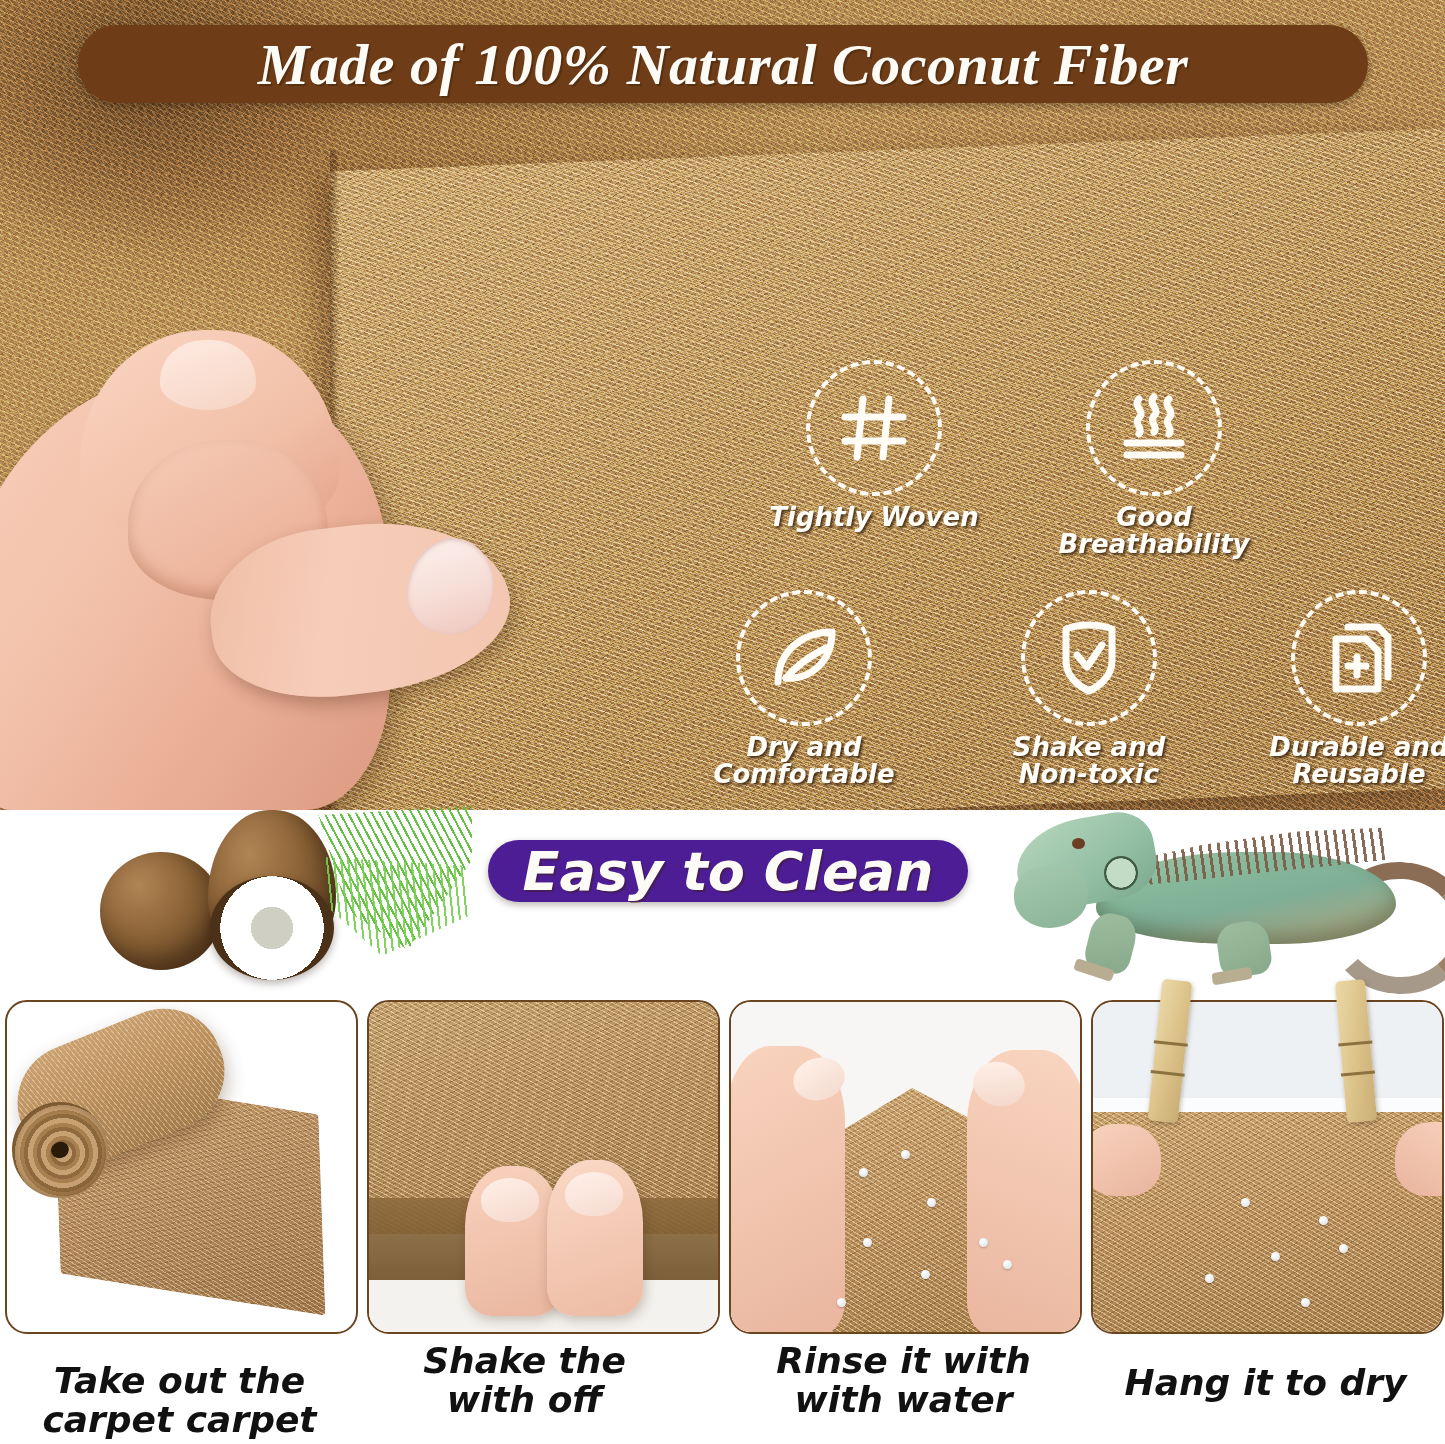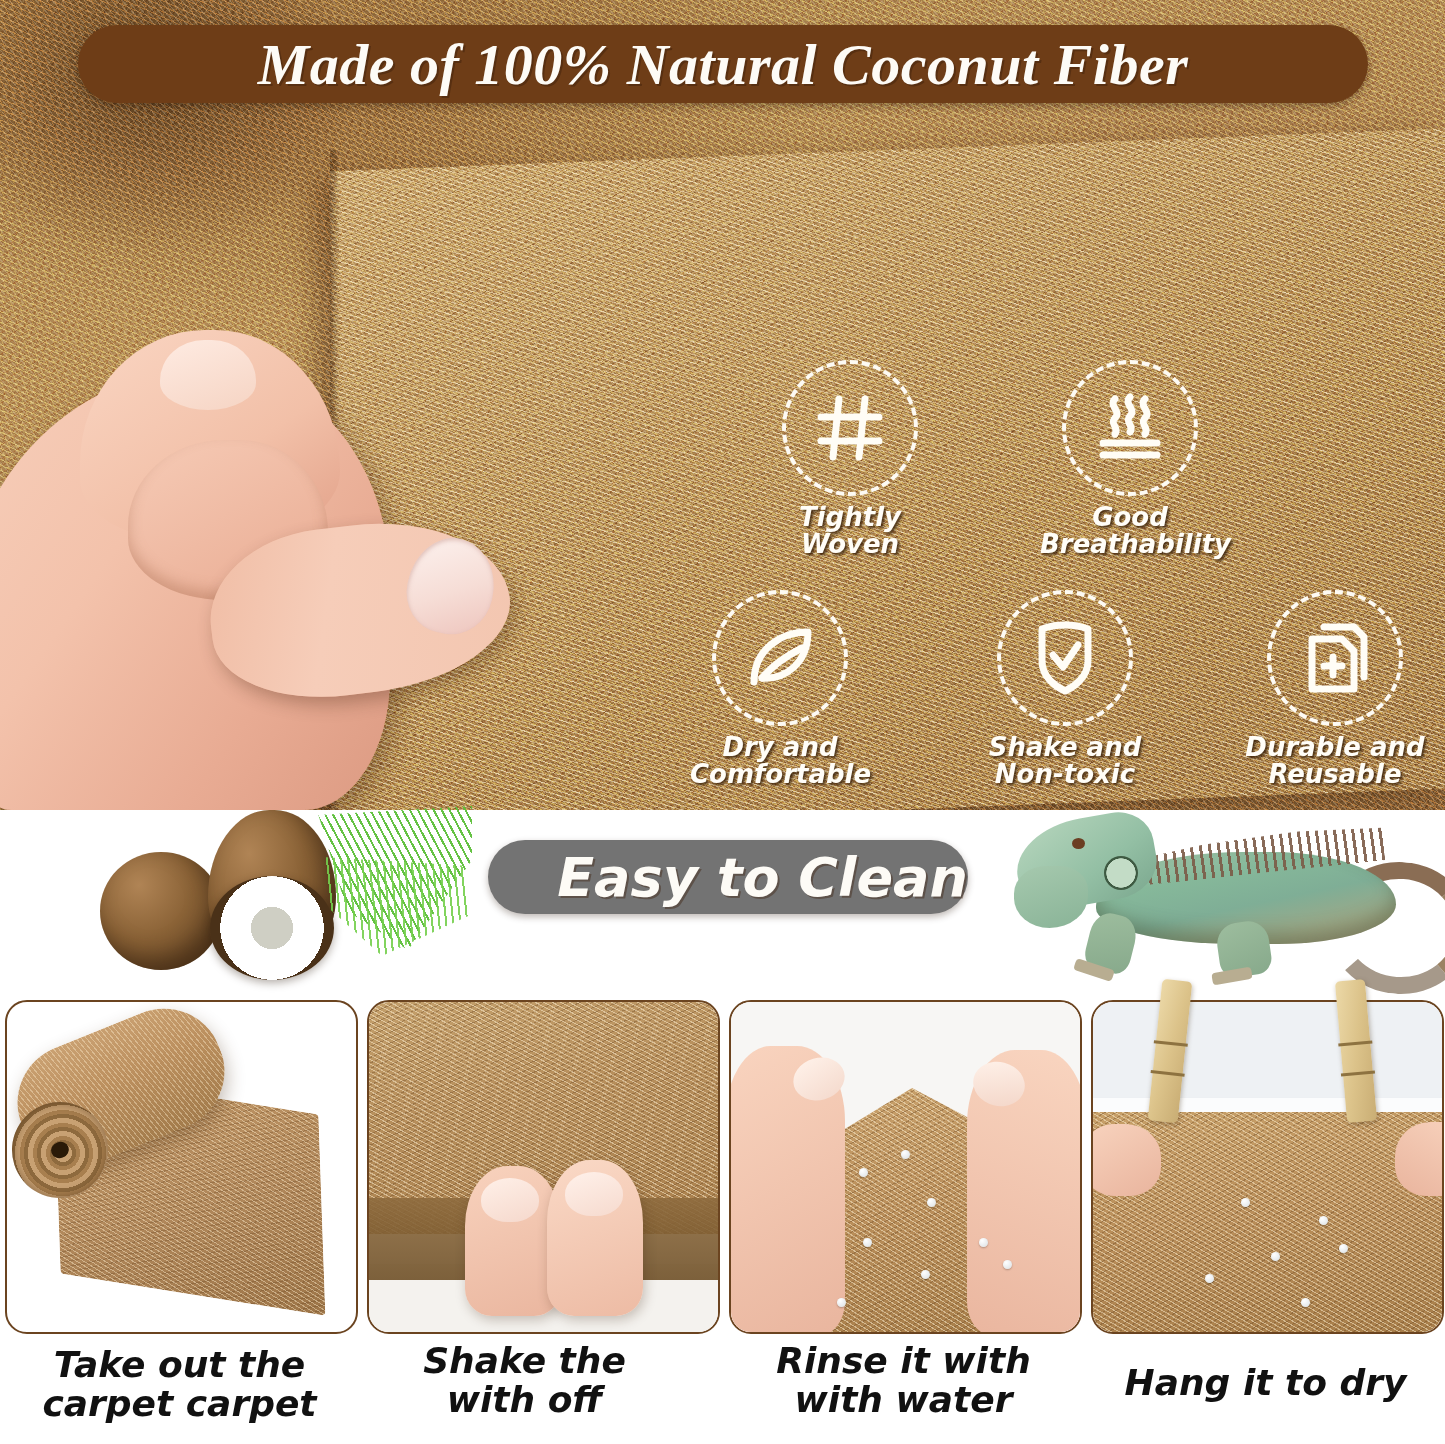"Tightly Woven" .feat { width: 180px -> 228px }
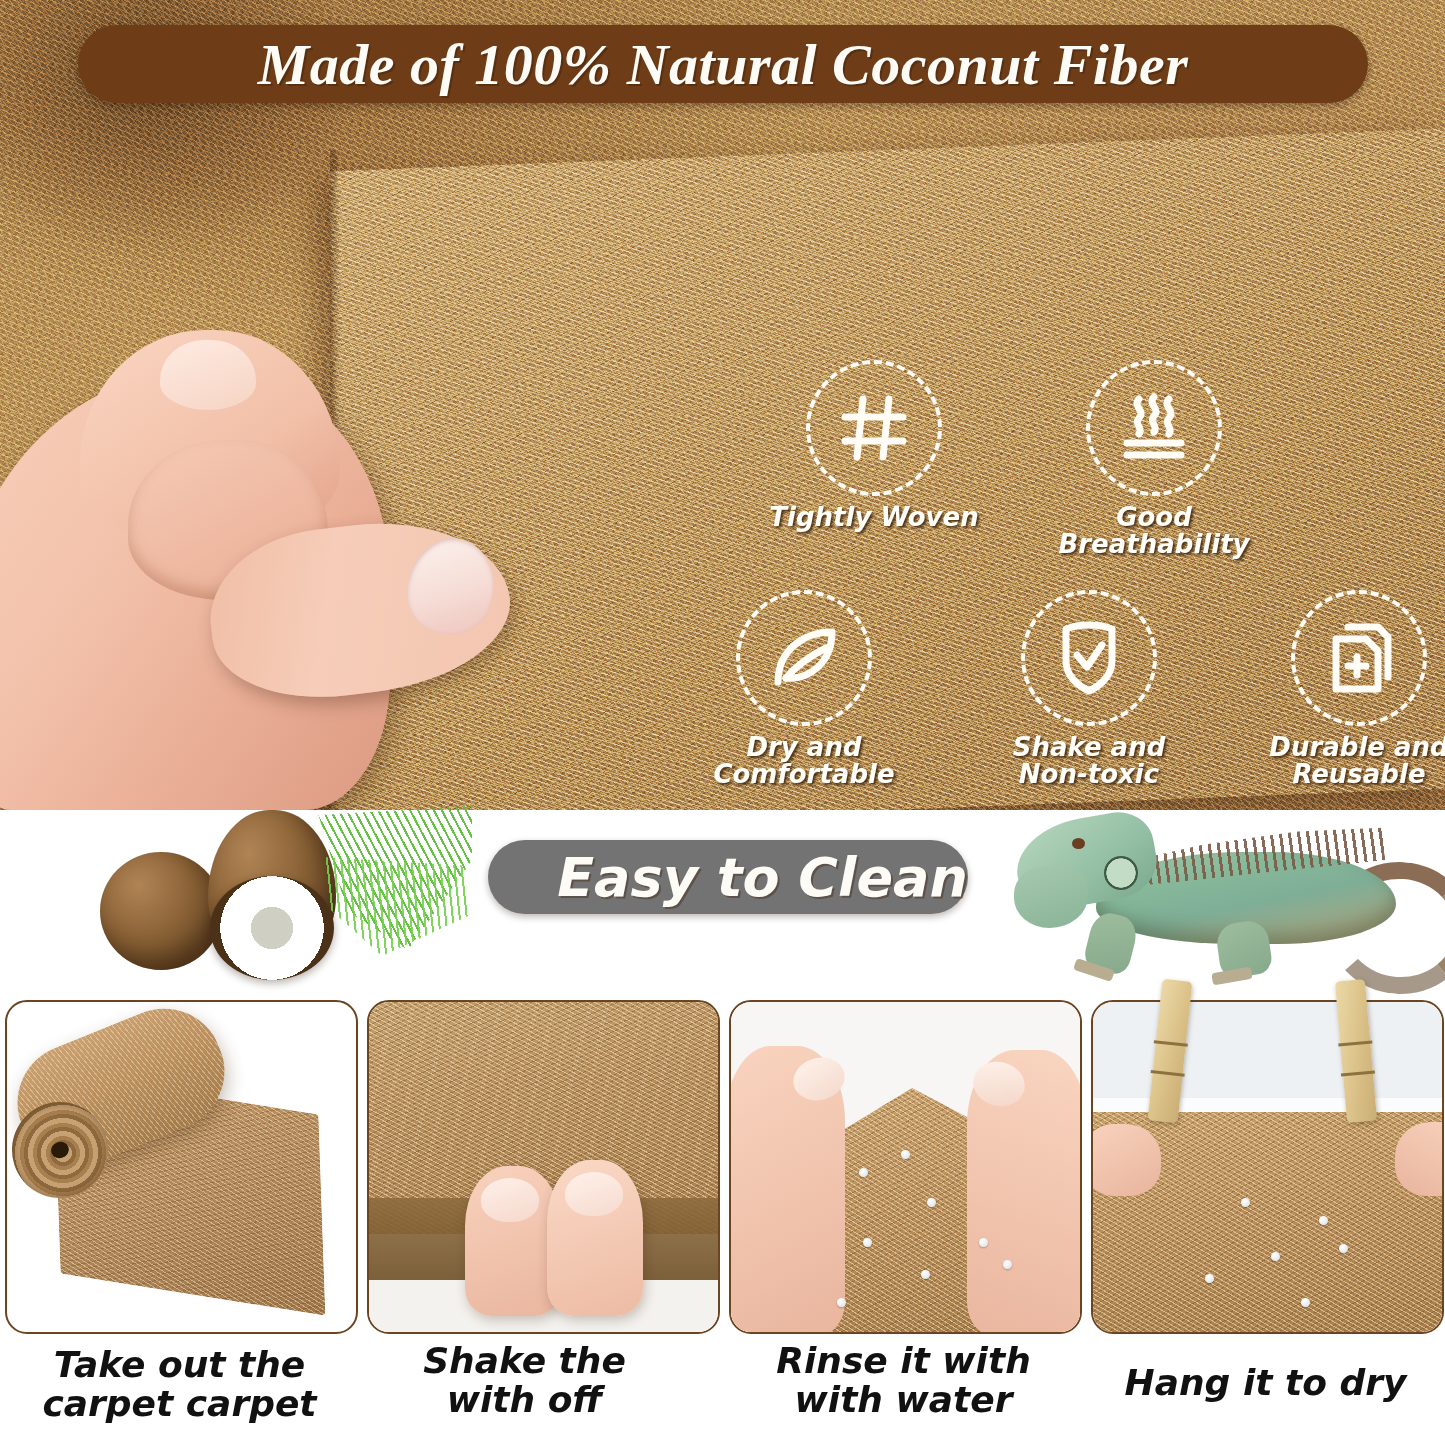"Easy to Clean" .banner-clean { background: #737373 -> #4c1d95; height: 74px -> 62px; justify-content: flex-end -> center }
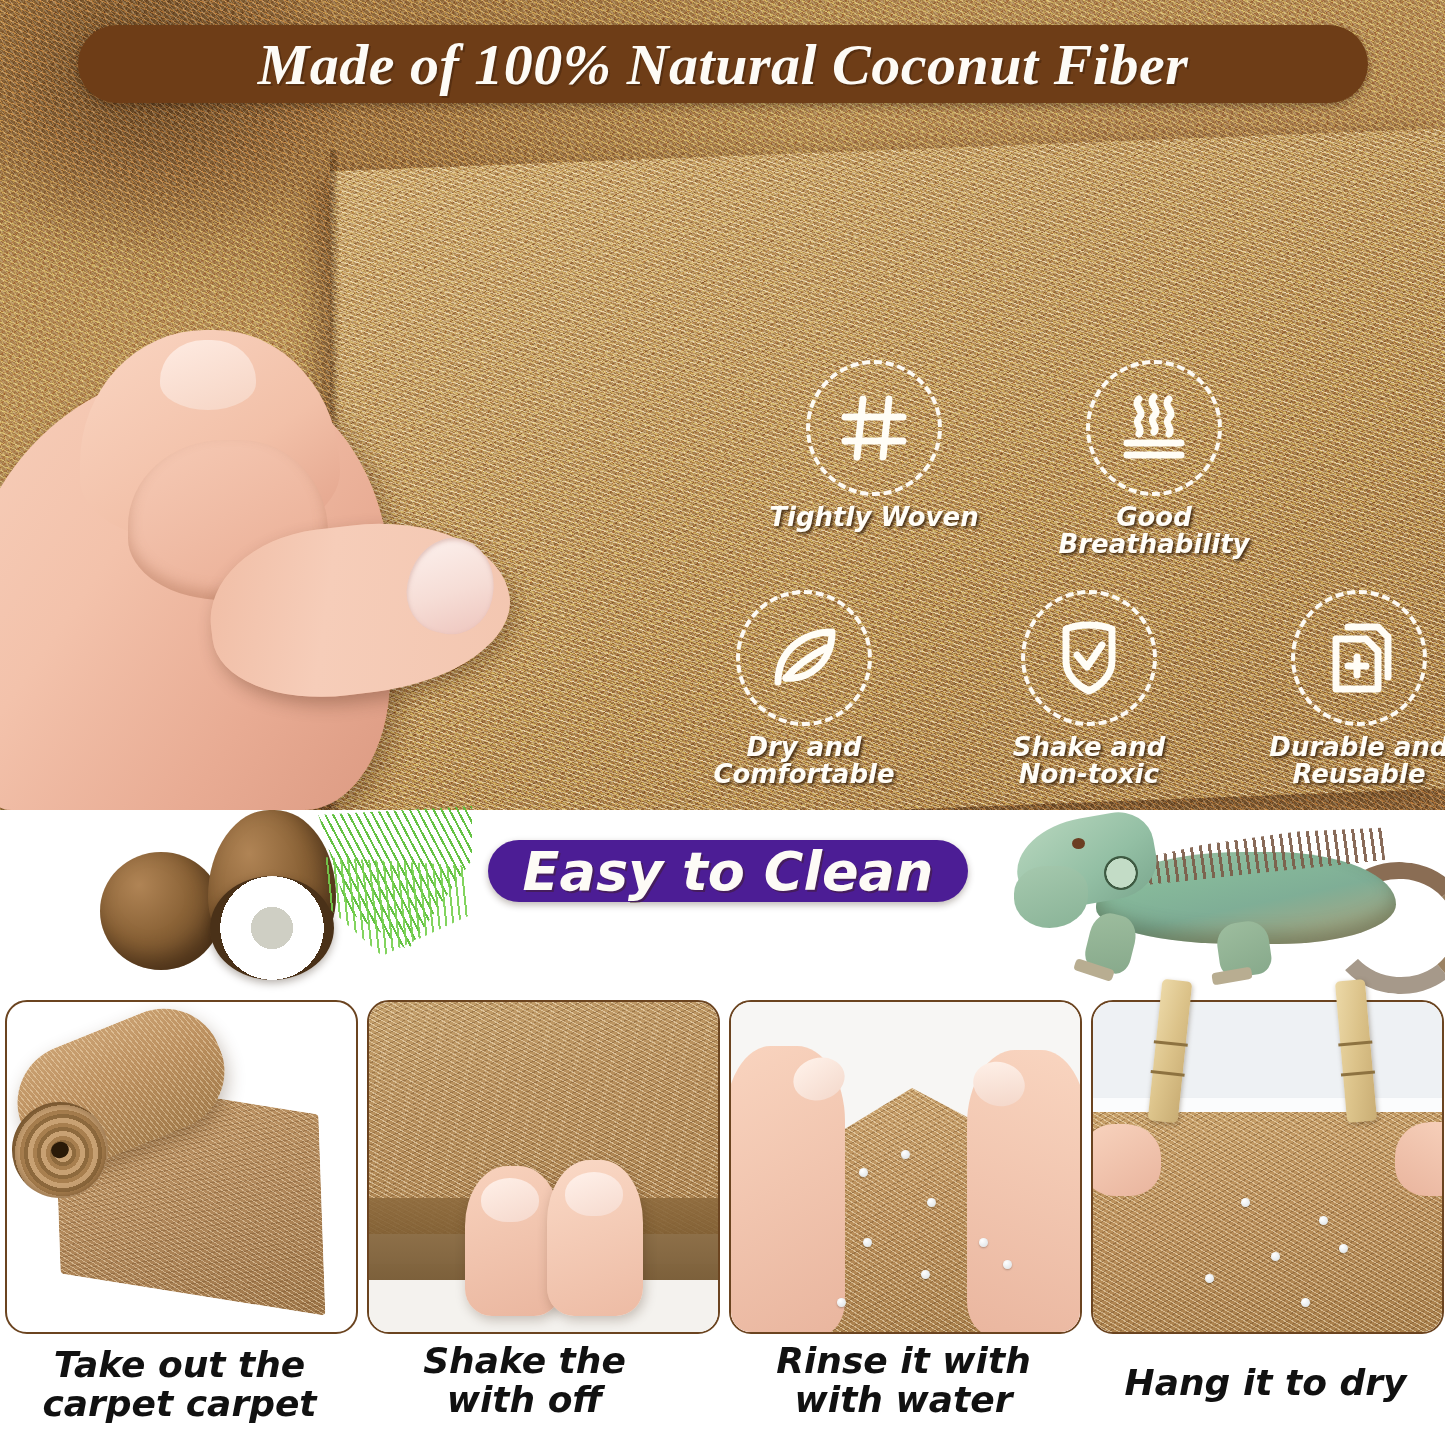"Take out the" .c1 { top: 348px -> 364px }
